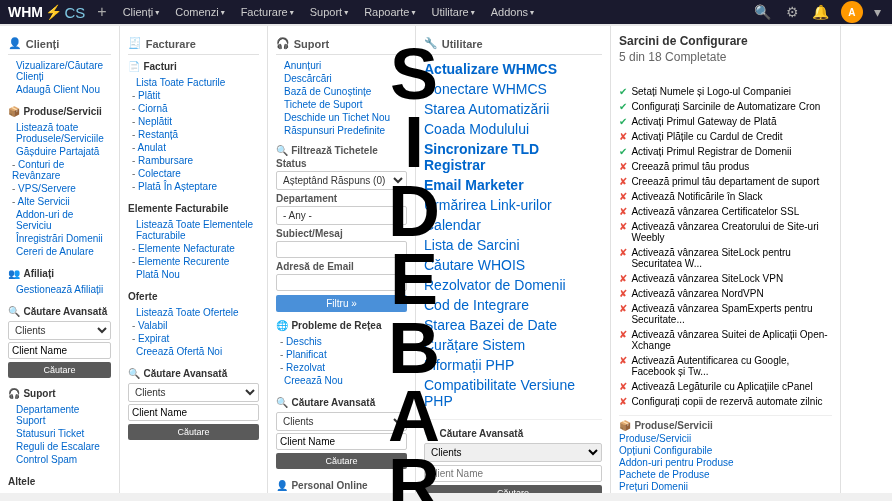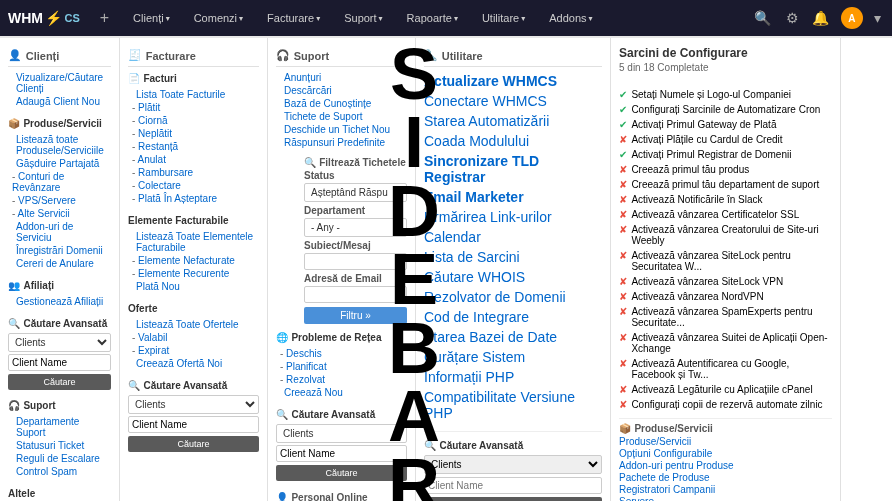"WHM" .navbar { gap: 12px -> 4px; height: 36px -> 24px }
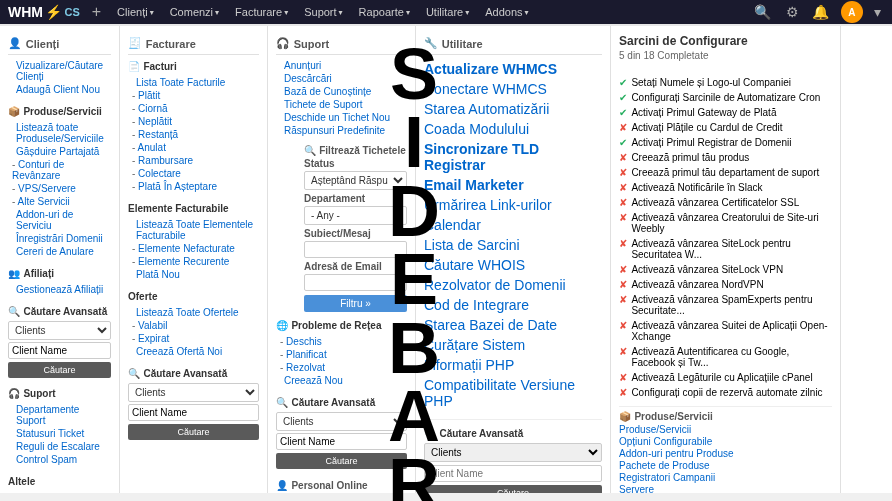"CS" span { font-size: 11px -> 15px; font-weight: bold -> normal }
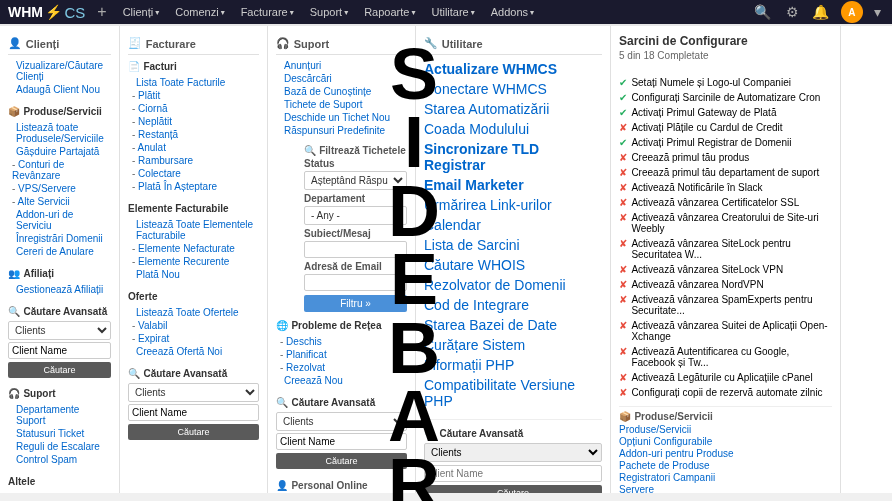"5 din 18 Completate" .sarcini-progress { font-size: 10px -> 12px; margin-bottom: 14px -> 20px }
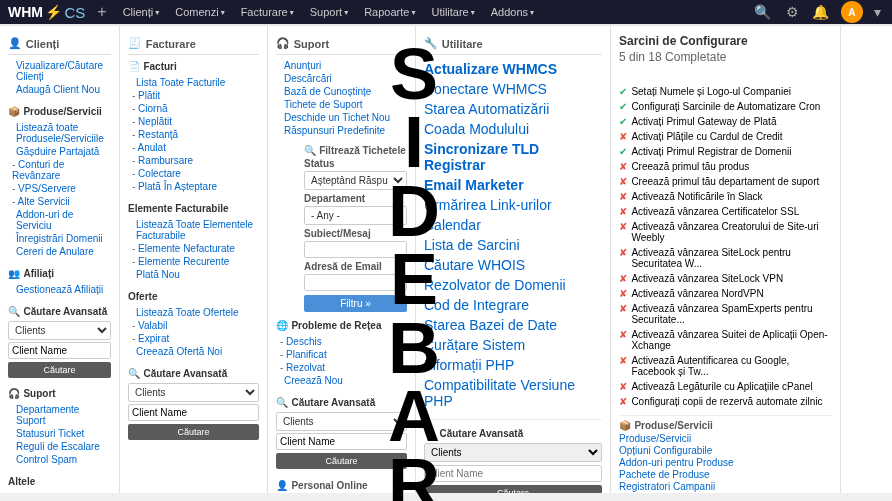"🔍 Filtrează Tichetele" .filter-section { margin-left: 28px -> none }
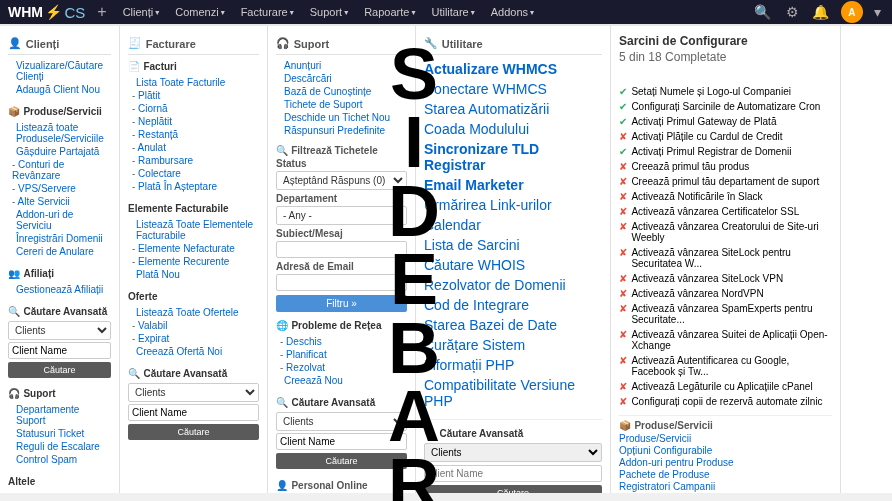"Prețuri Domenii" a.gp-link { html: none -> <a>Prețuri Domenii</a> }
